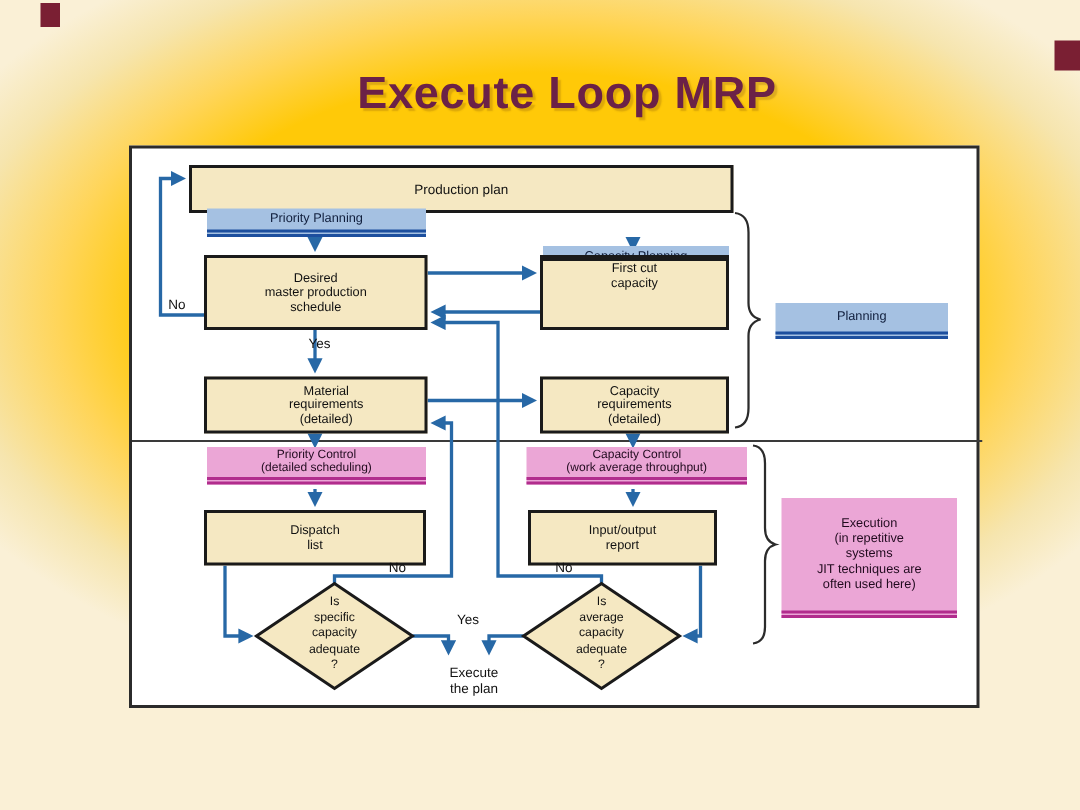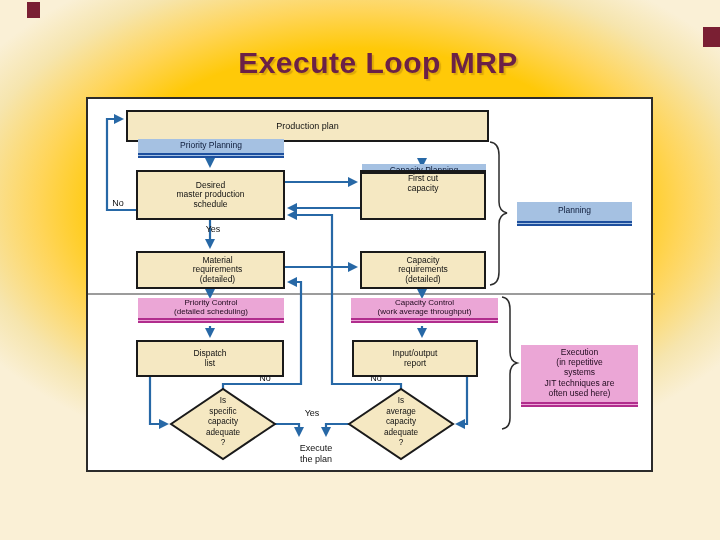"Execution" div.banner { height: 62px -> 80px; top: 246px -> 233px }
